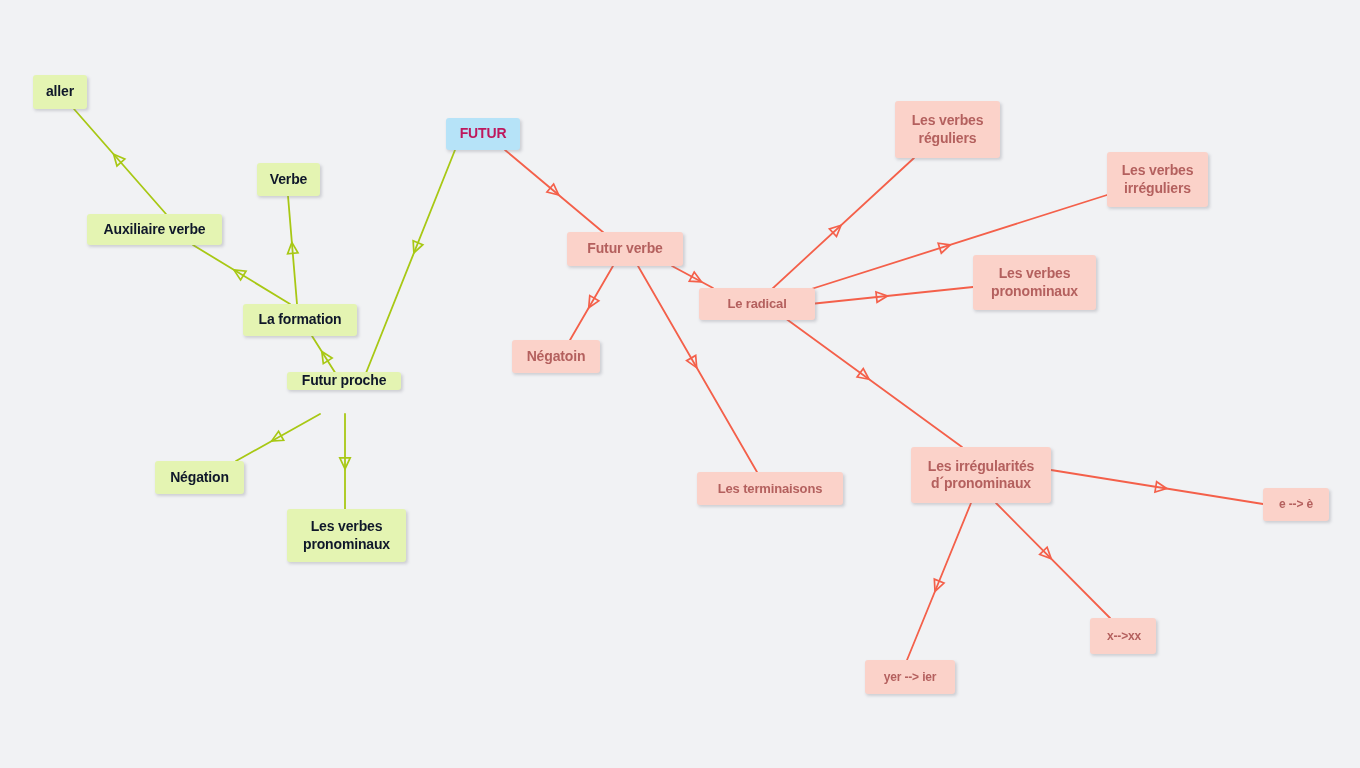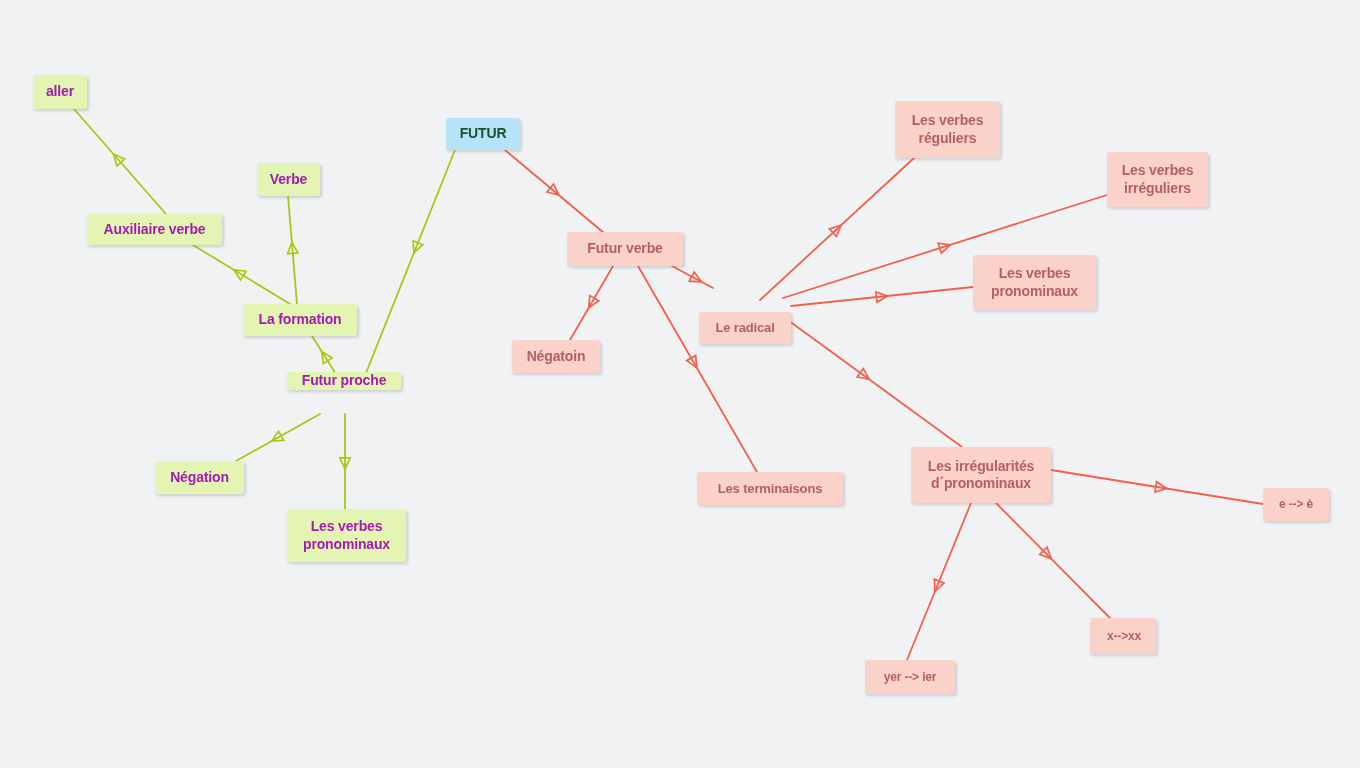"aller" .node.green { color: #a21caf -> #0f172a }
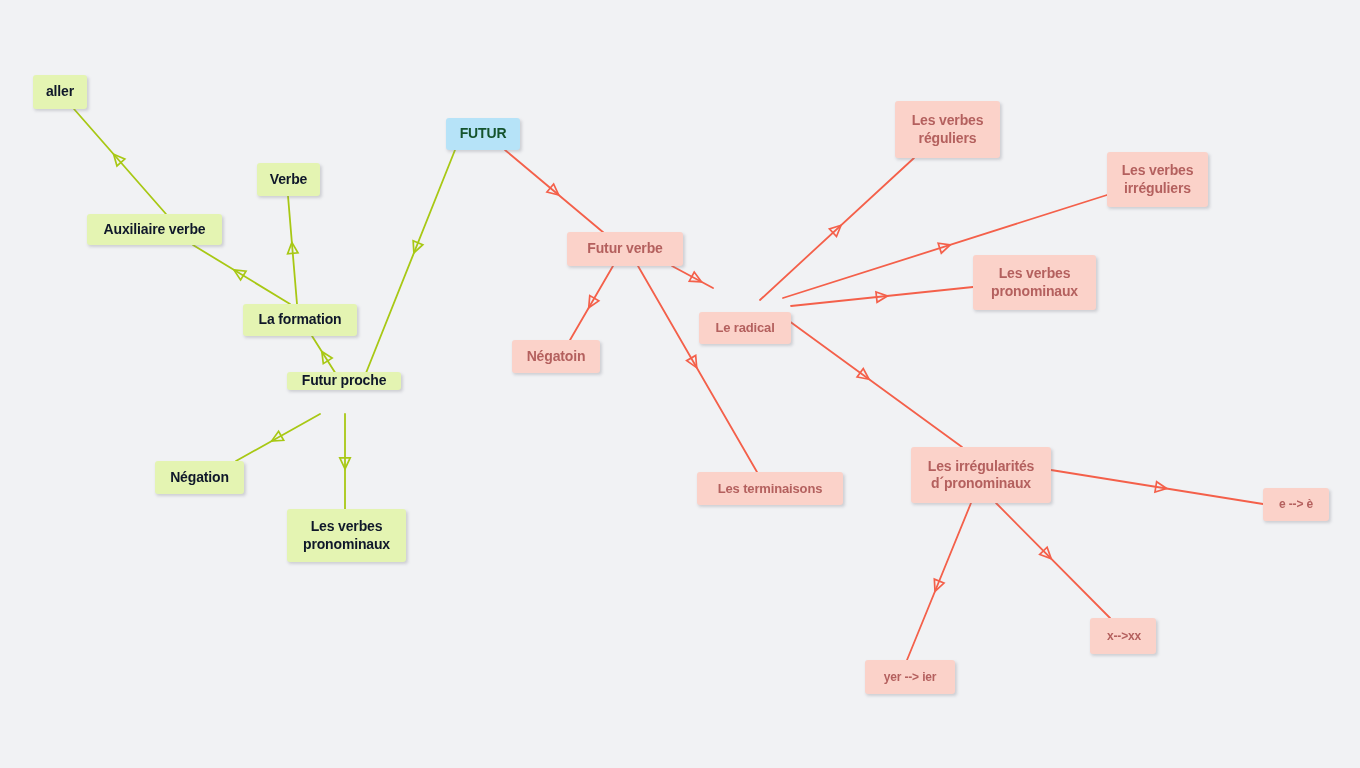"FUTUR" .node.blue { color: #14532d -> #be185d }
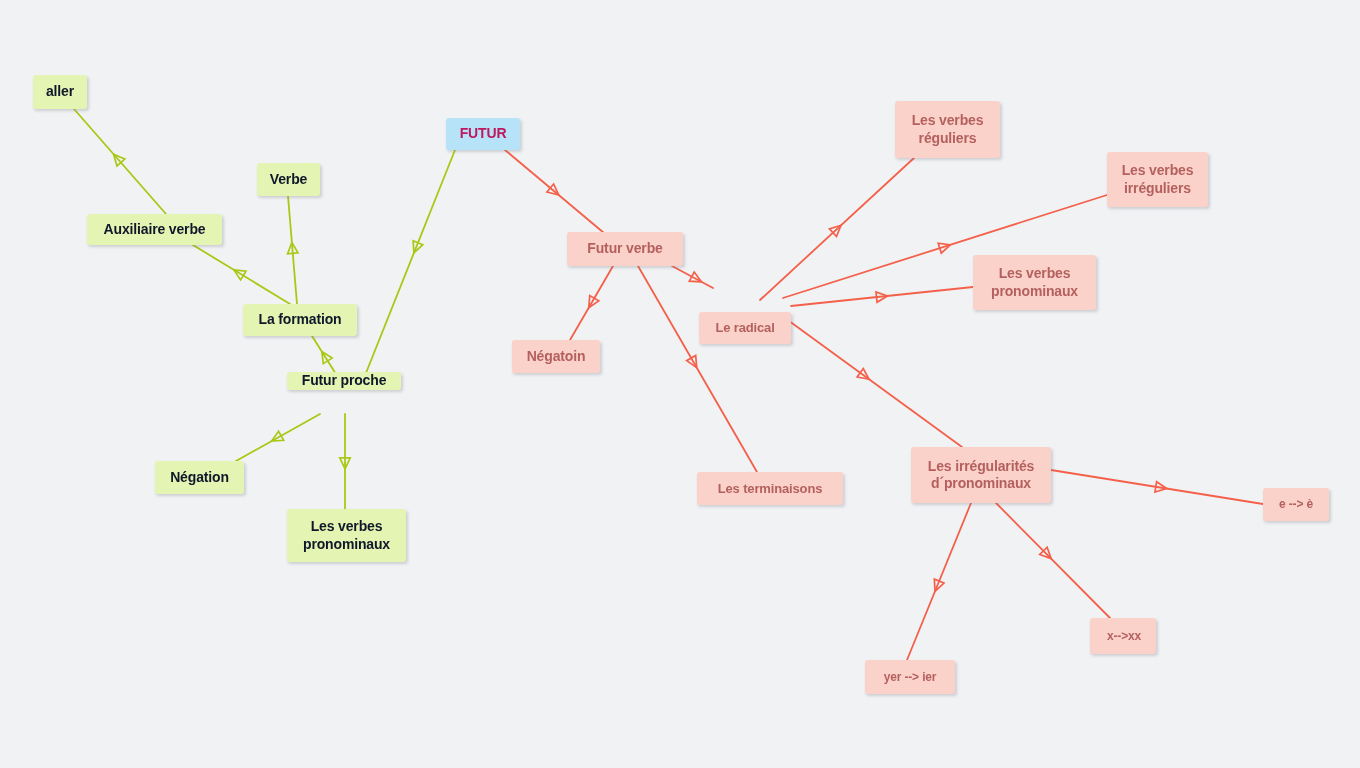"Le radical" div.node { margin-top: 24px -> none; width: 92px -> 116px }
